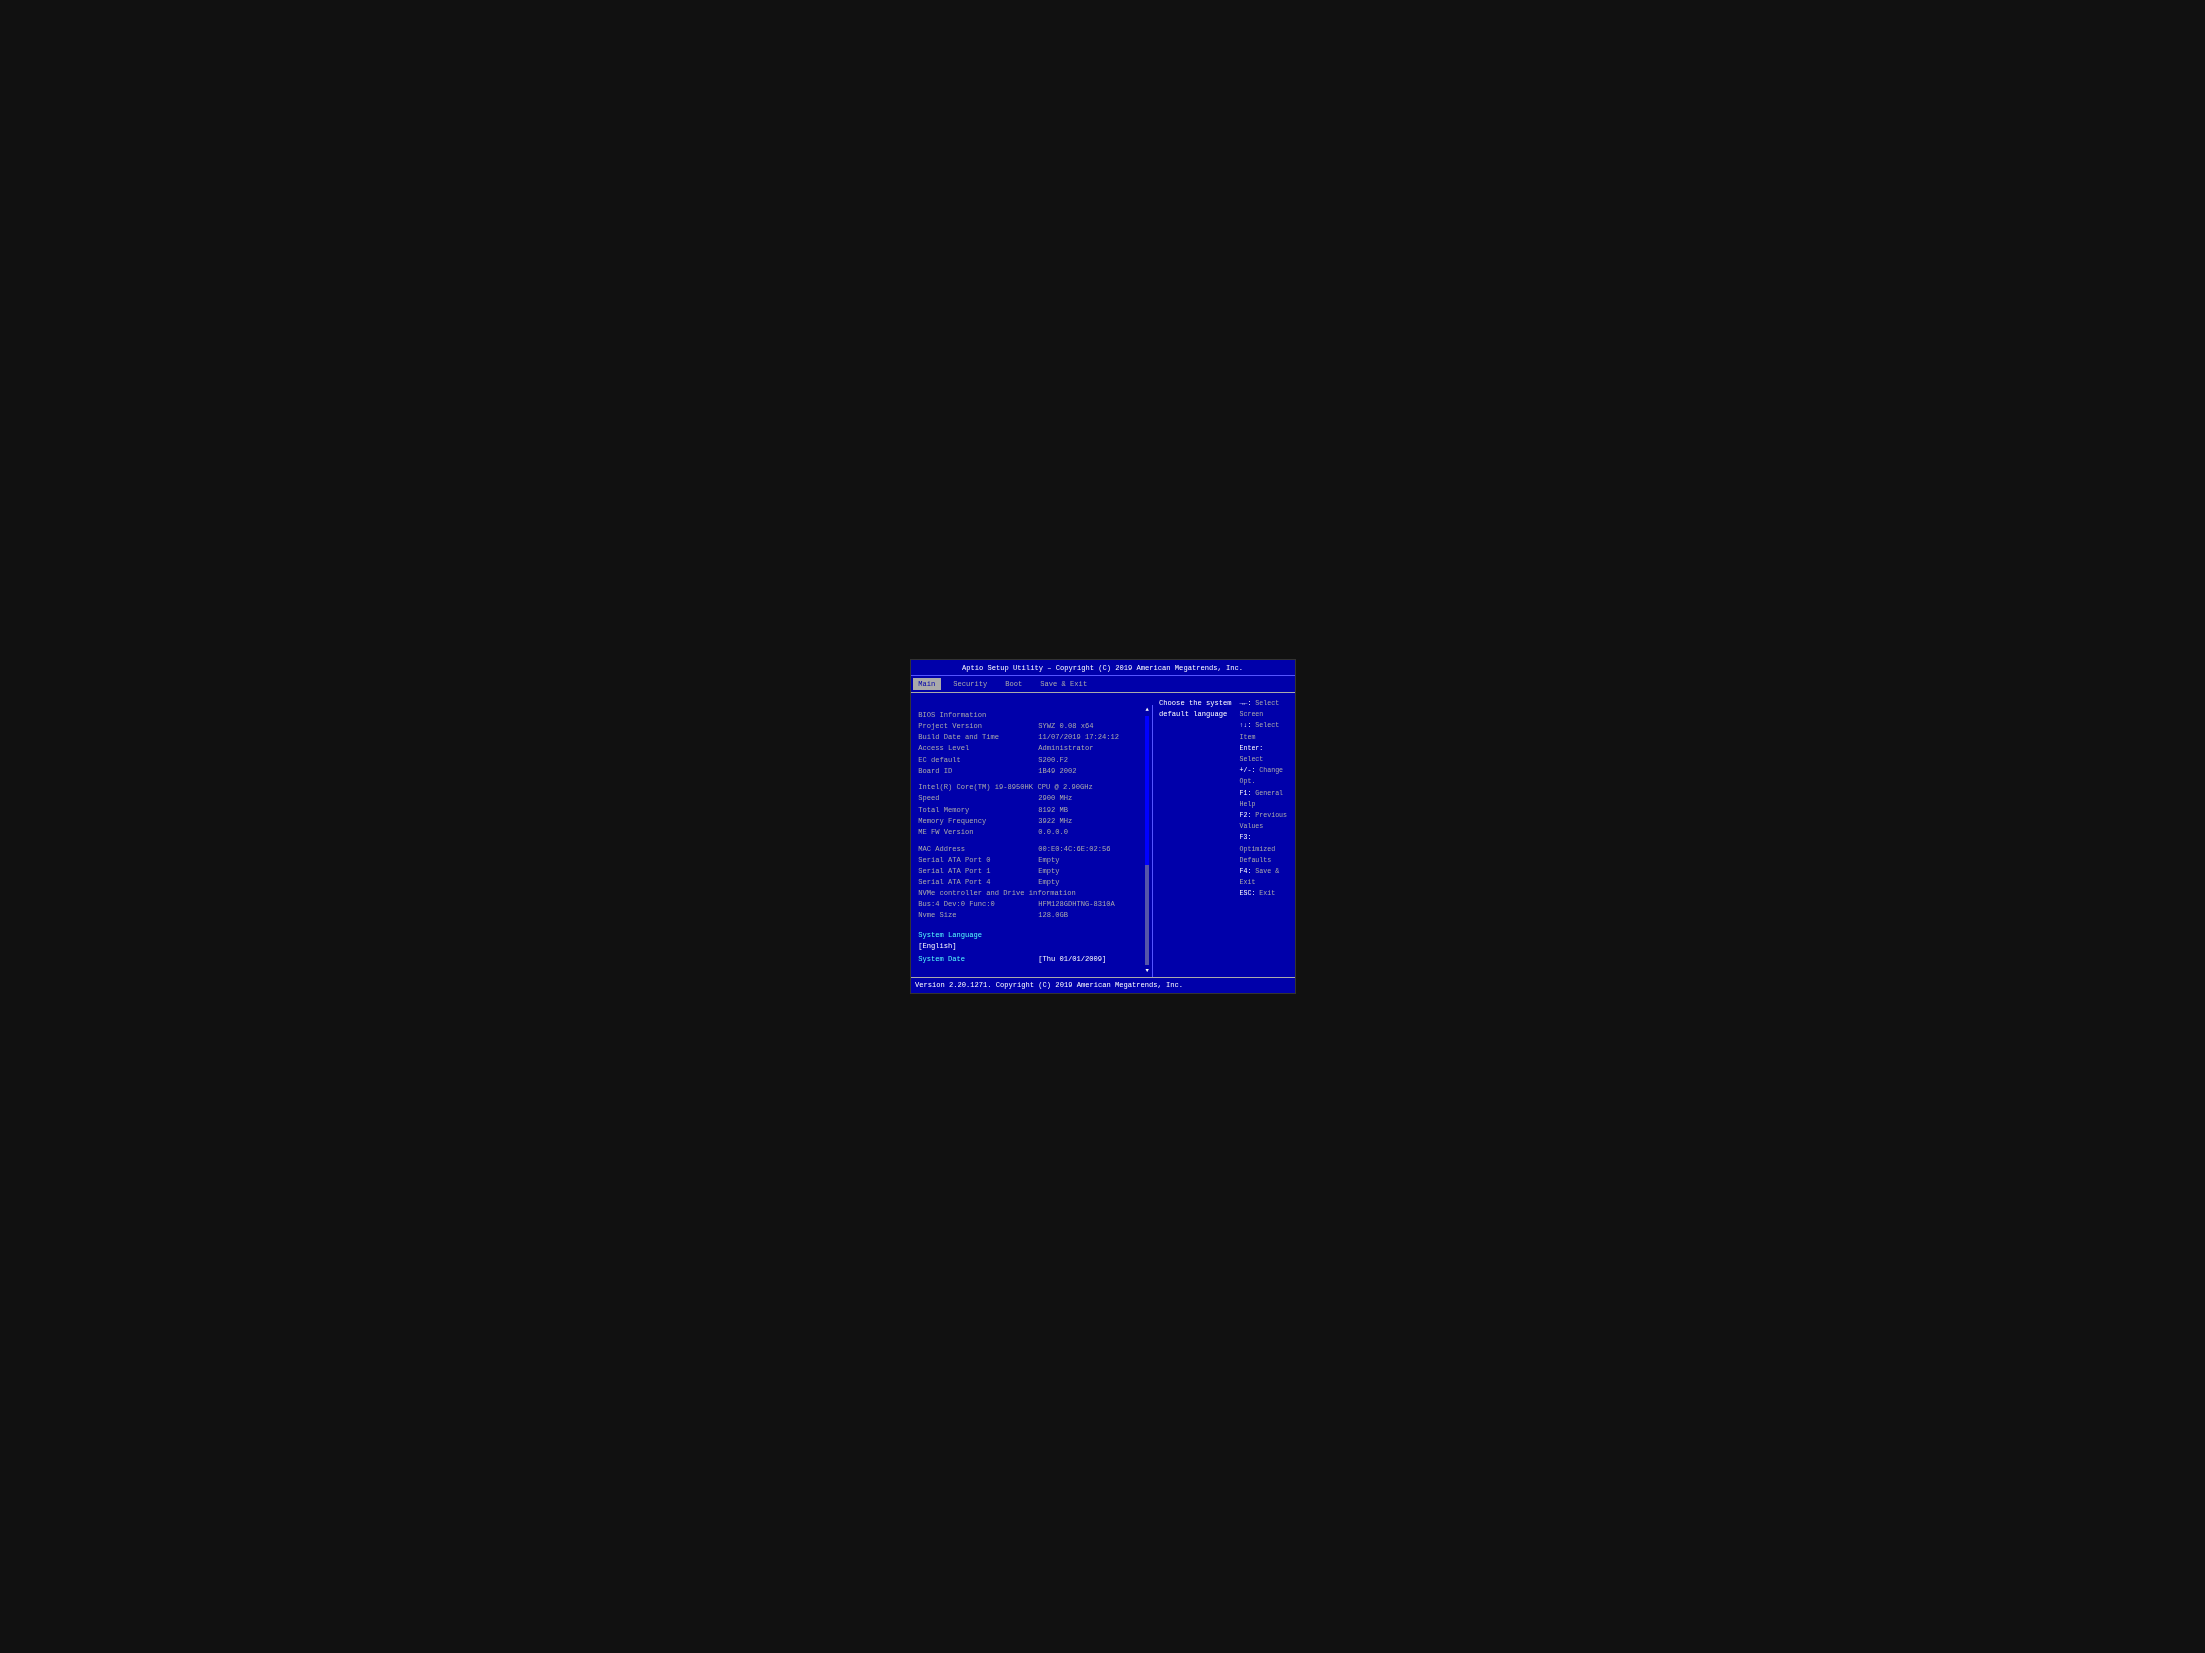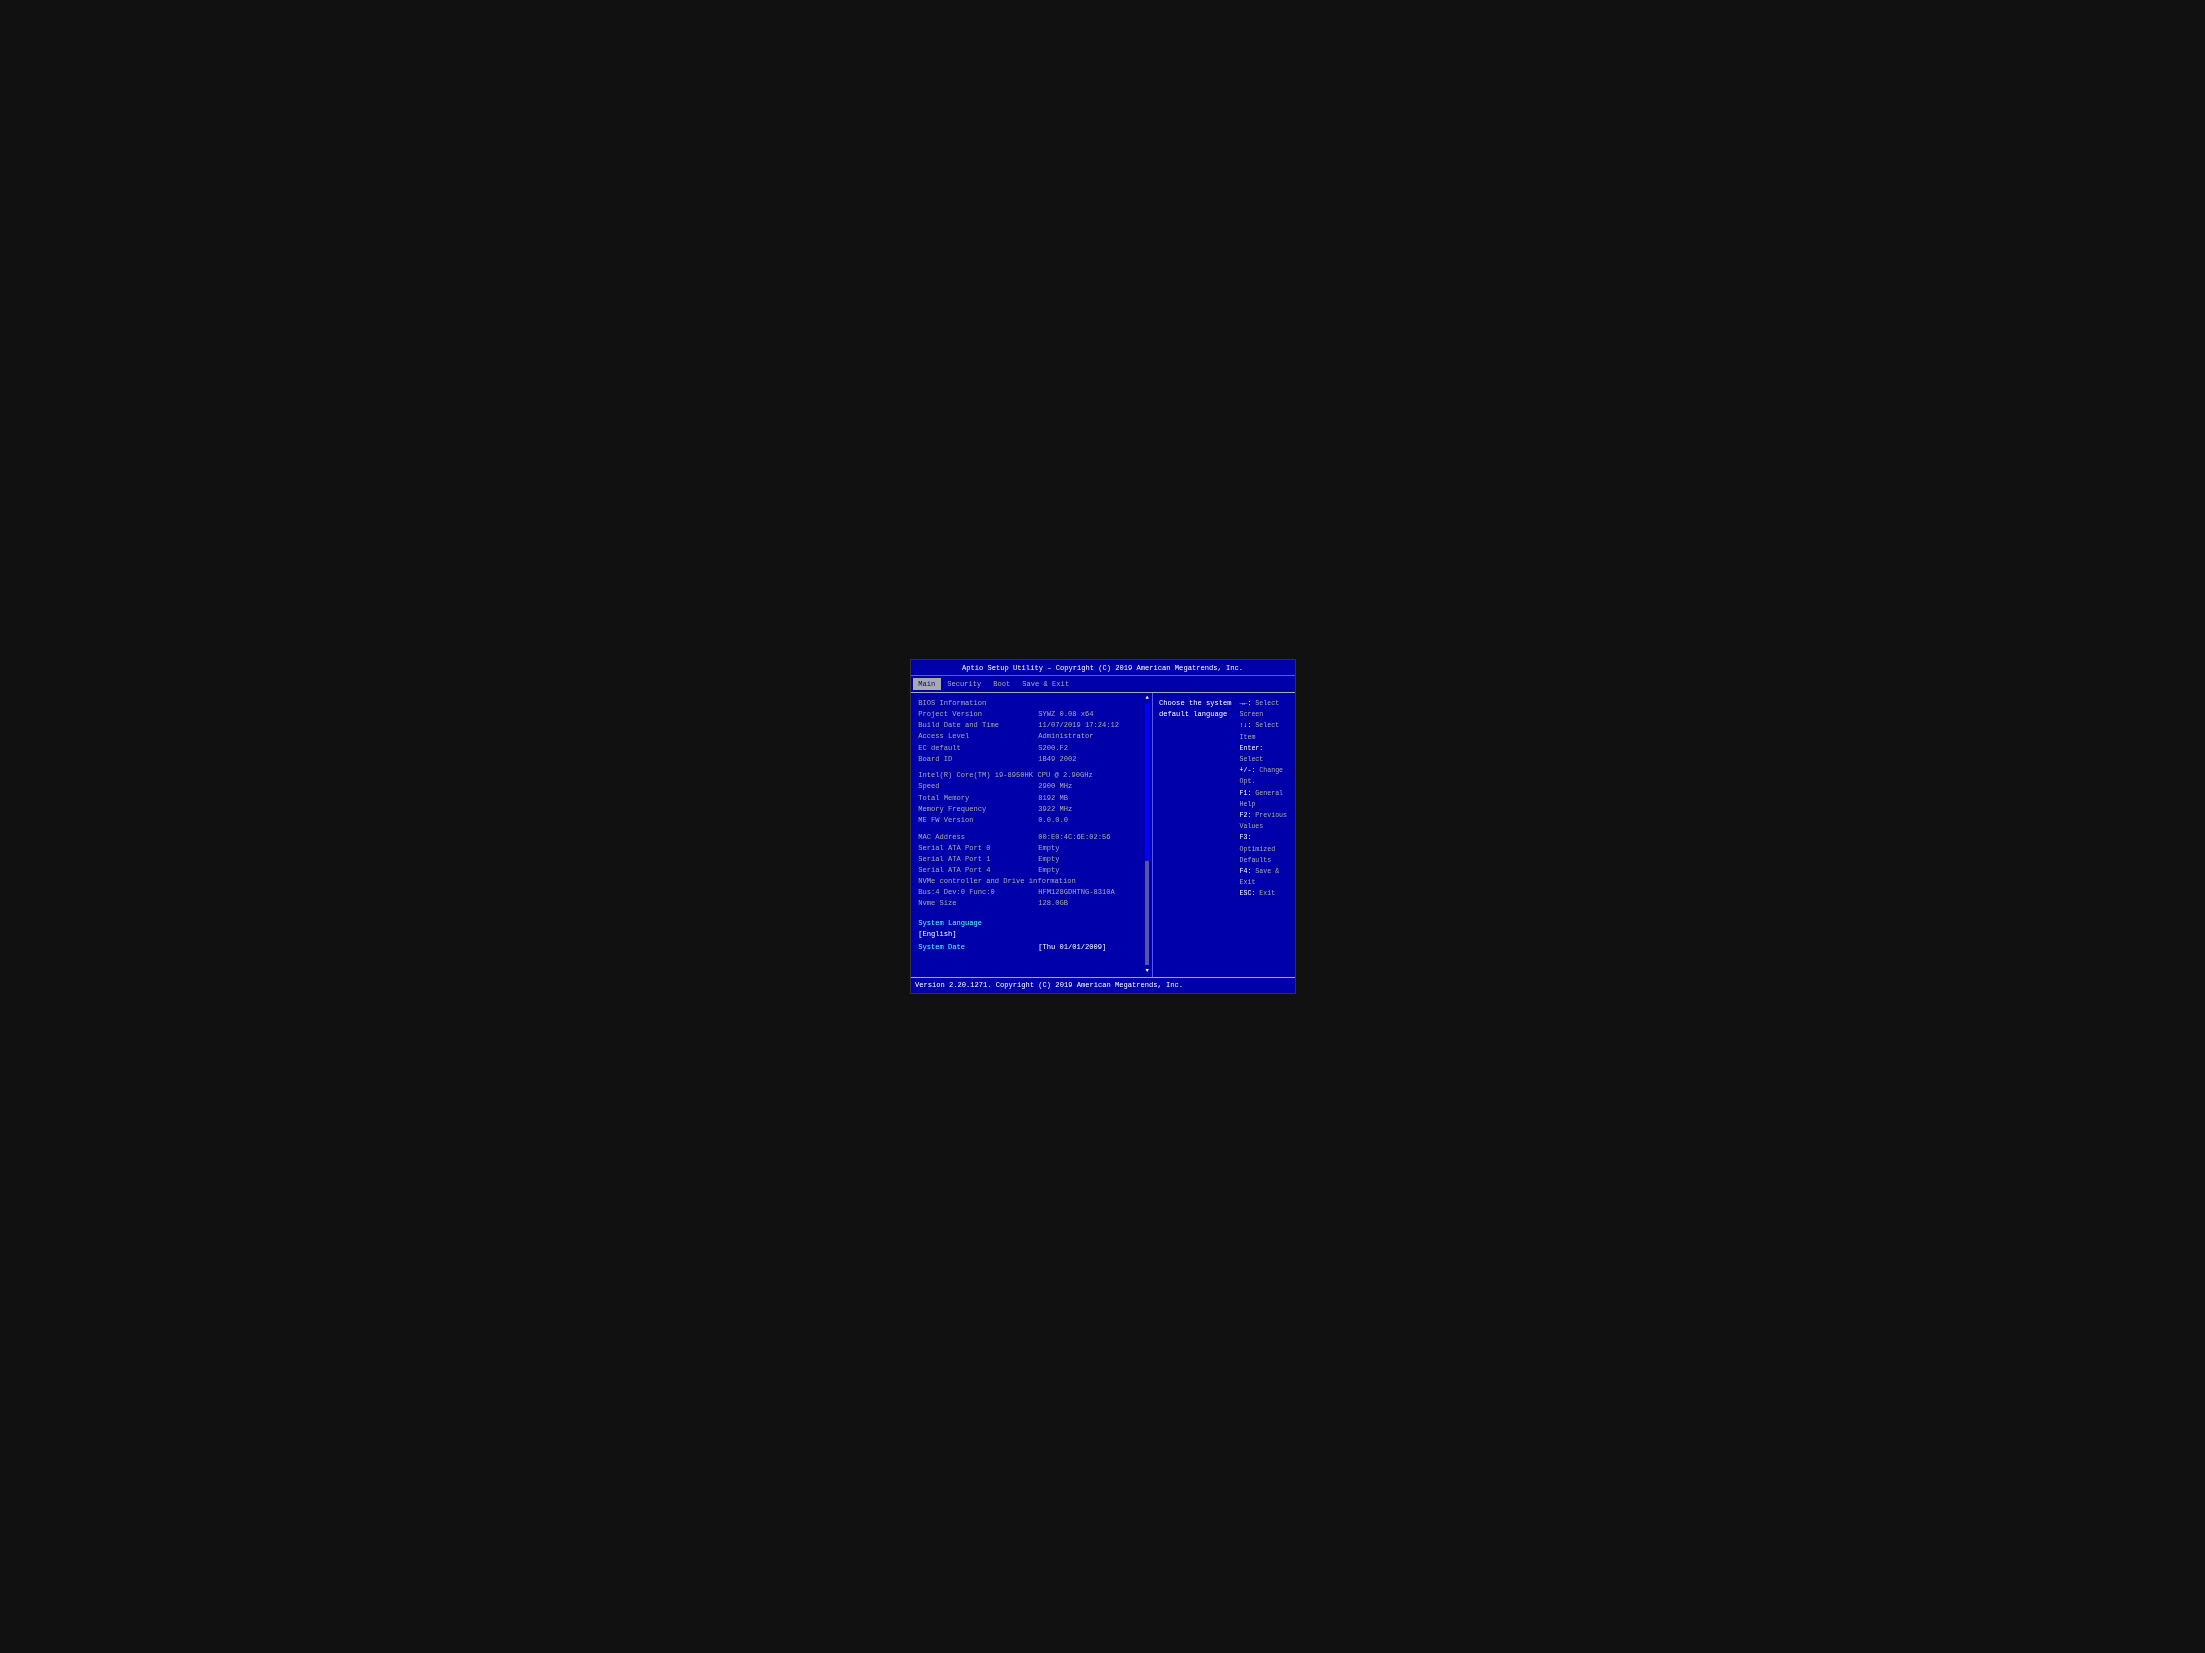"Main" .nav-bar { gap: 1px -> 7px }
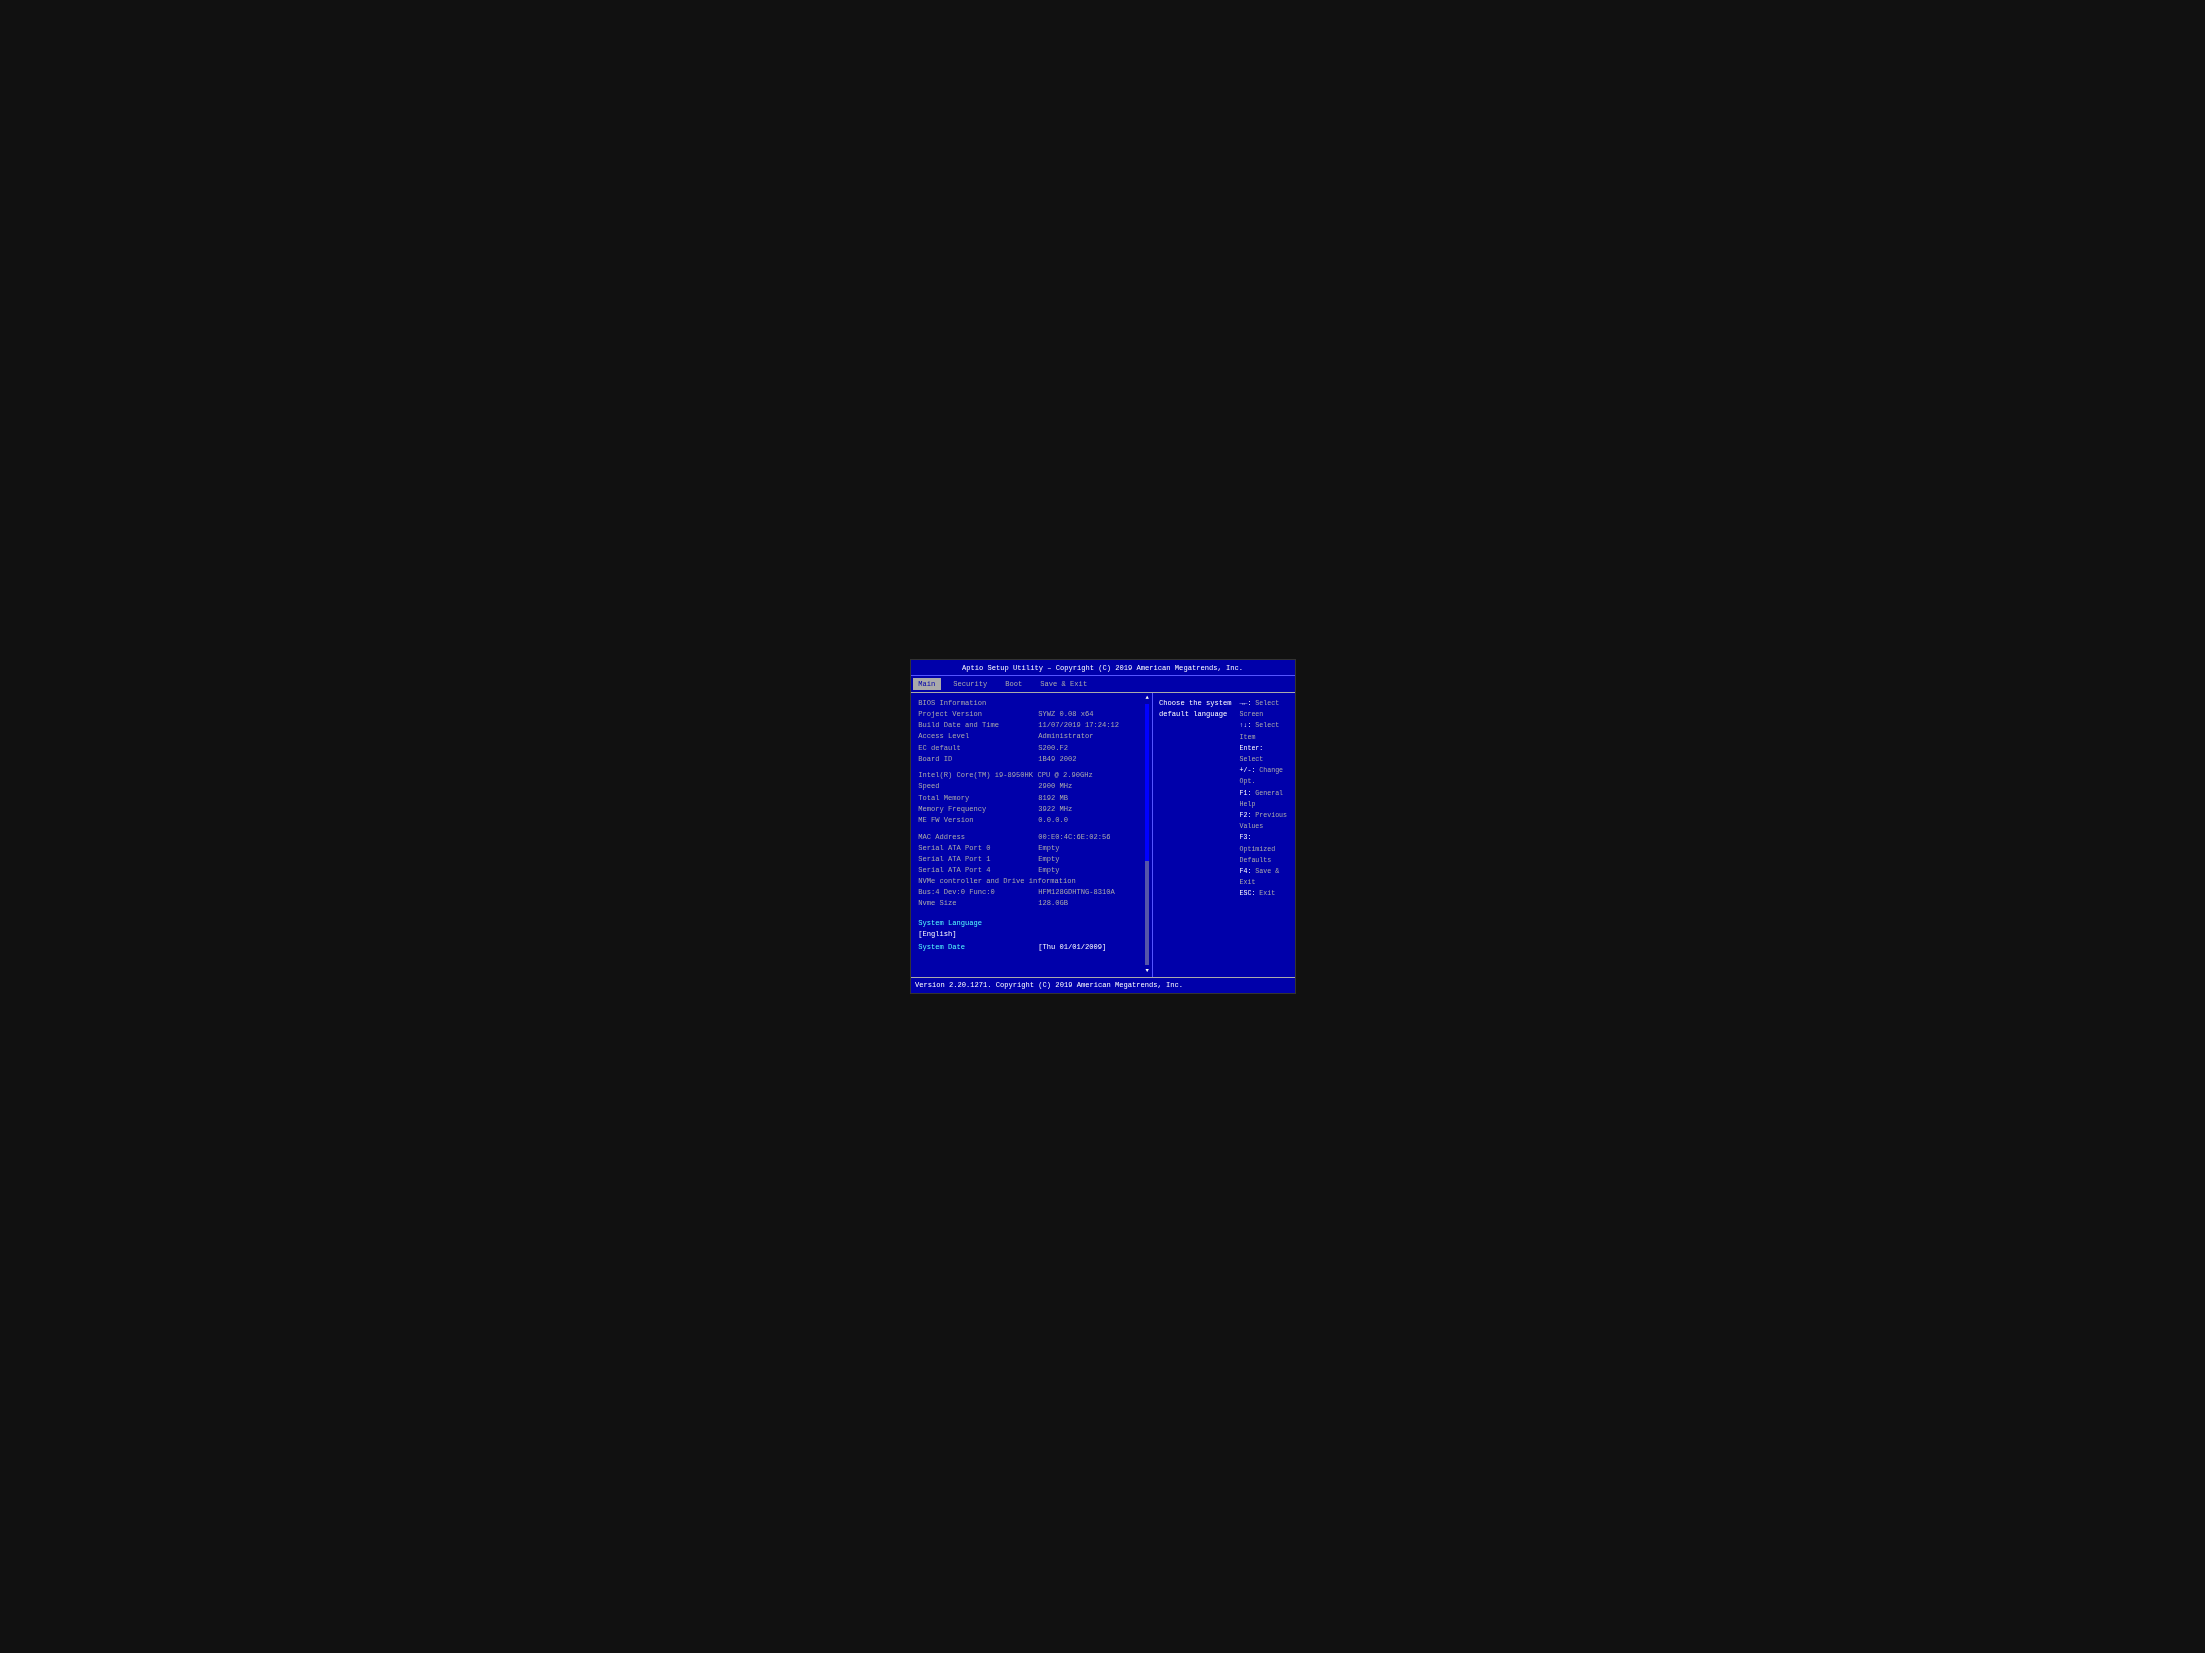"BIOS Information" .main-panel { margin-top: none -> 12px }
